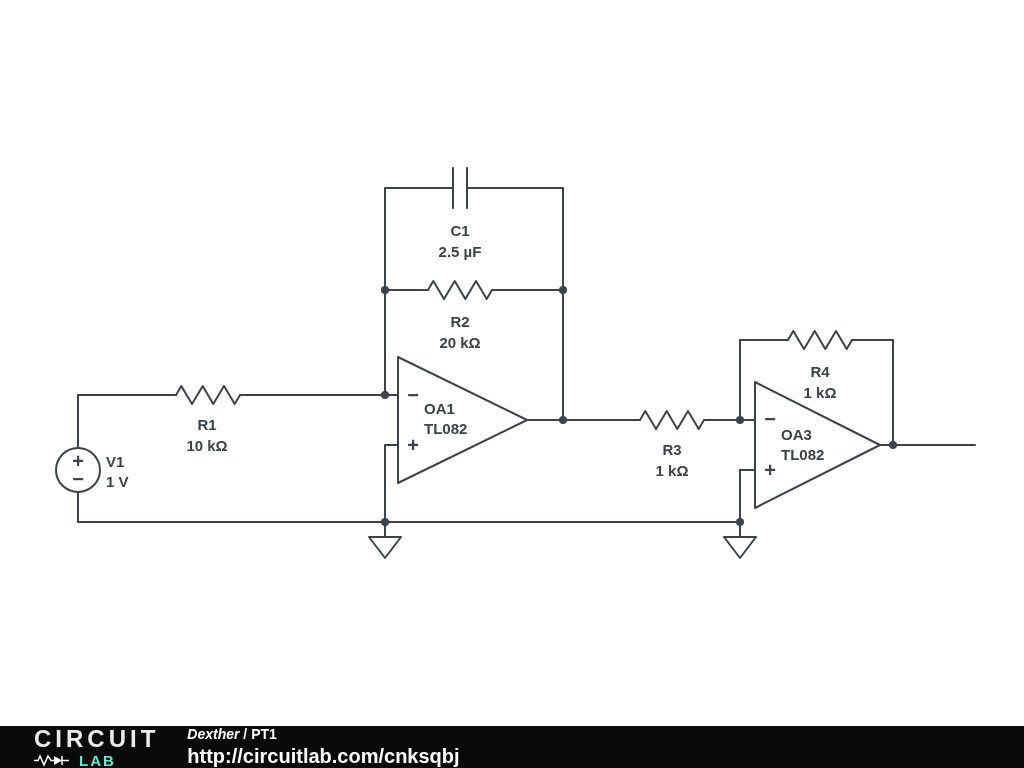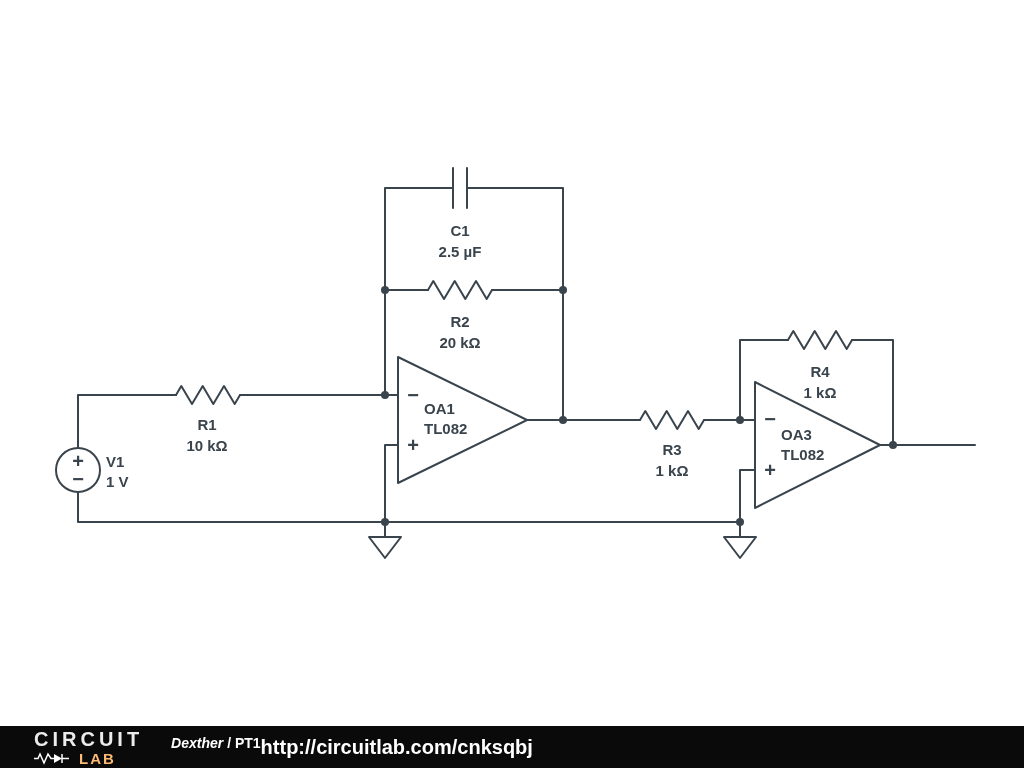"CIRCUIT" .logo-top { font-size: 20px -> 24px }
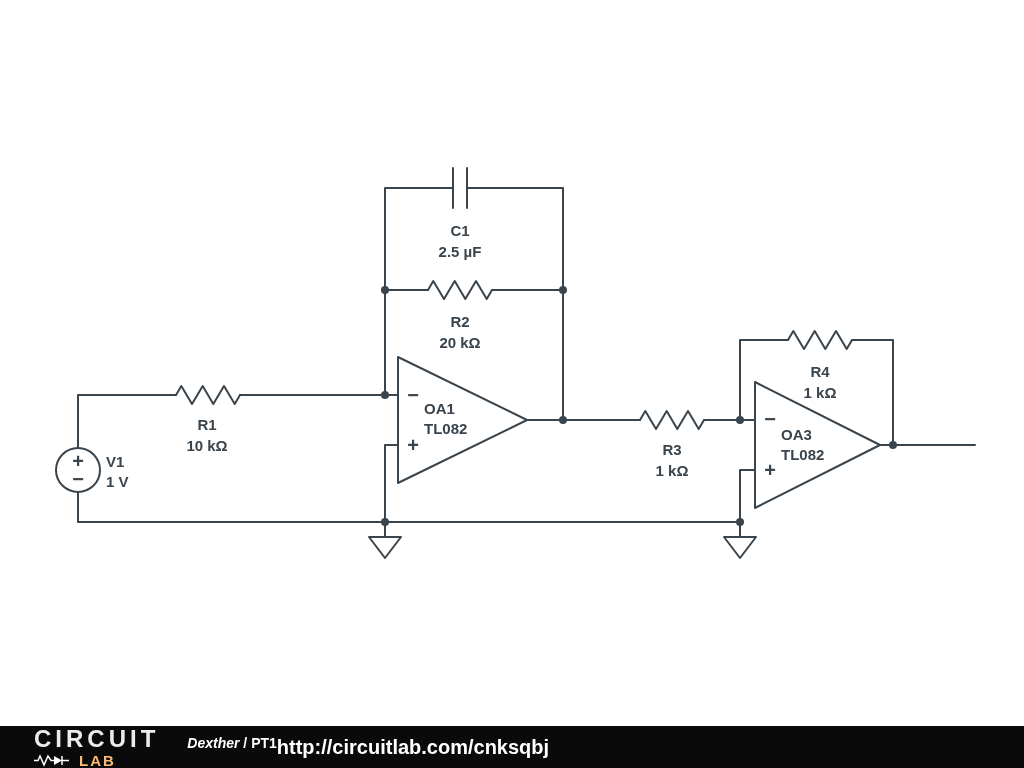"Dexther / PT1" .meta { flex-direction: row -> column }
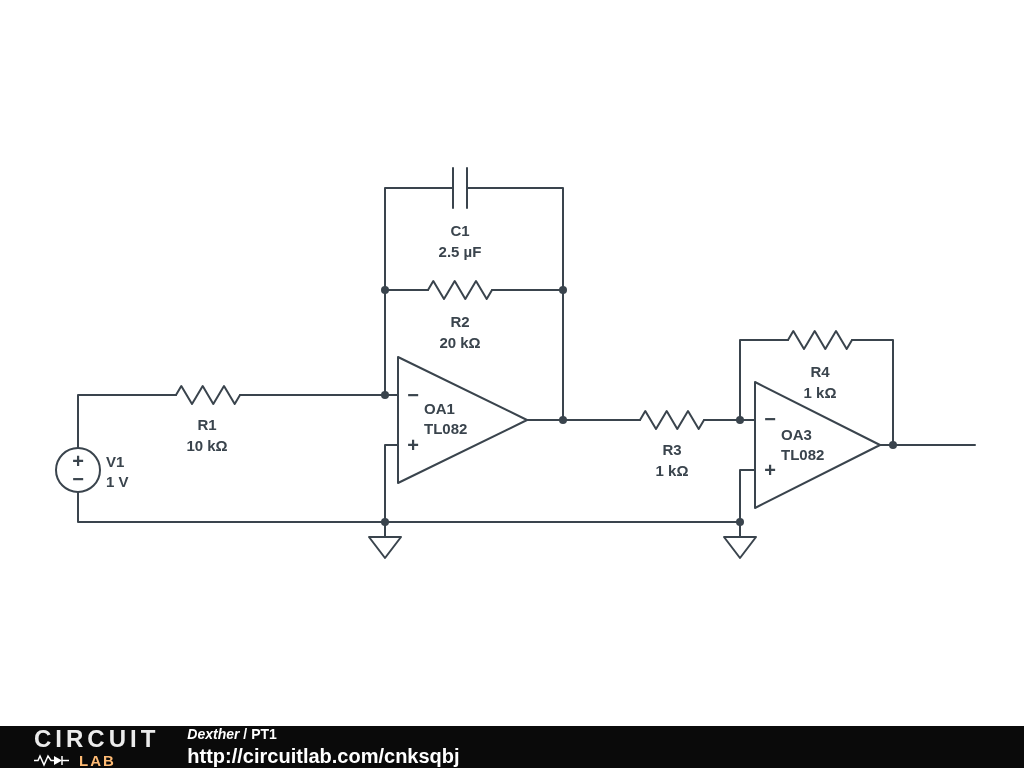"LAB" .logo-bottom .lab { color: #fdba74 -> #5eead4 }
